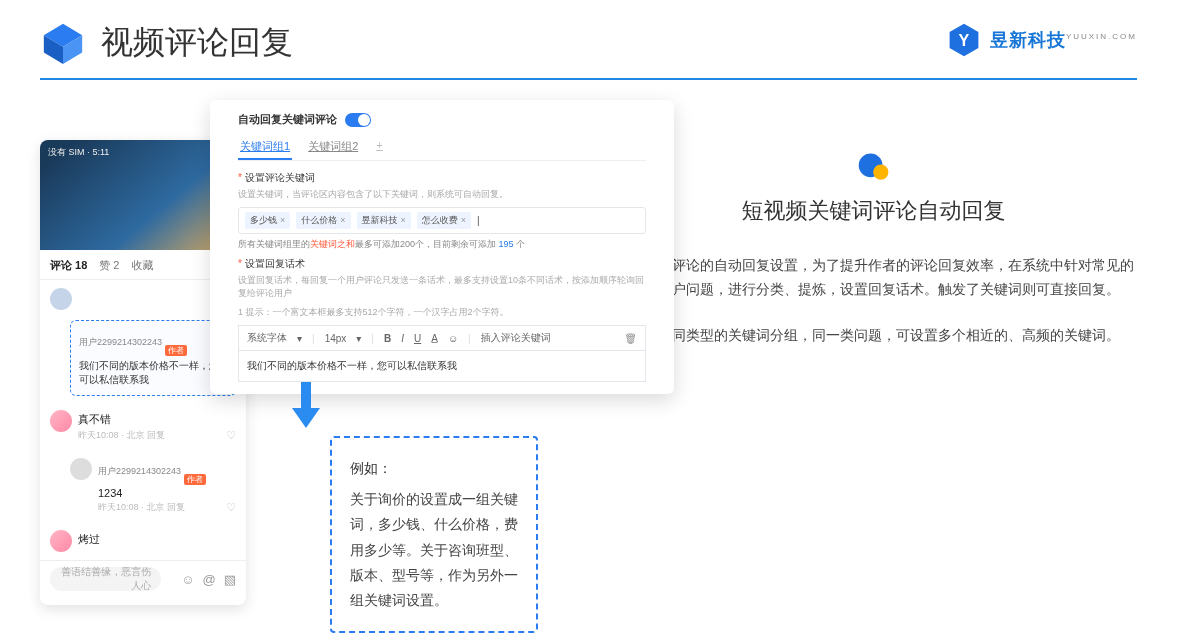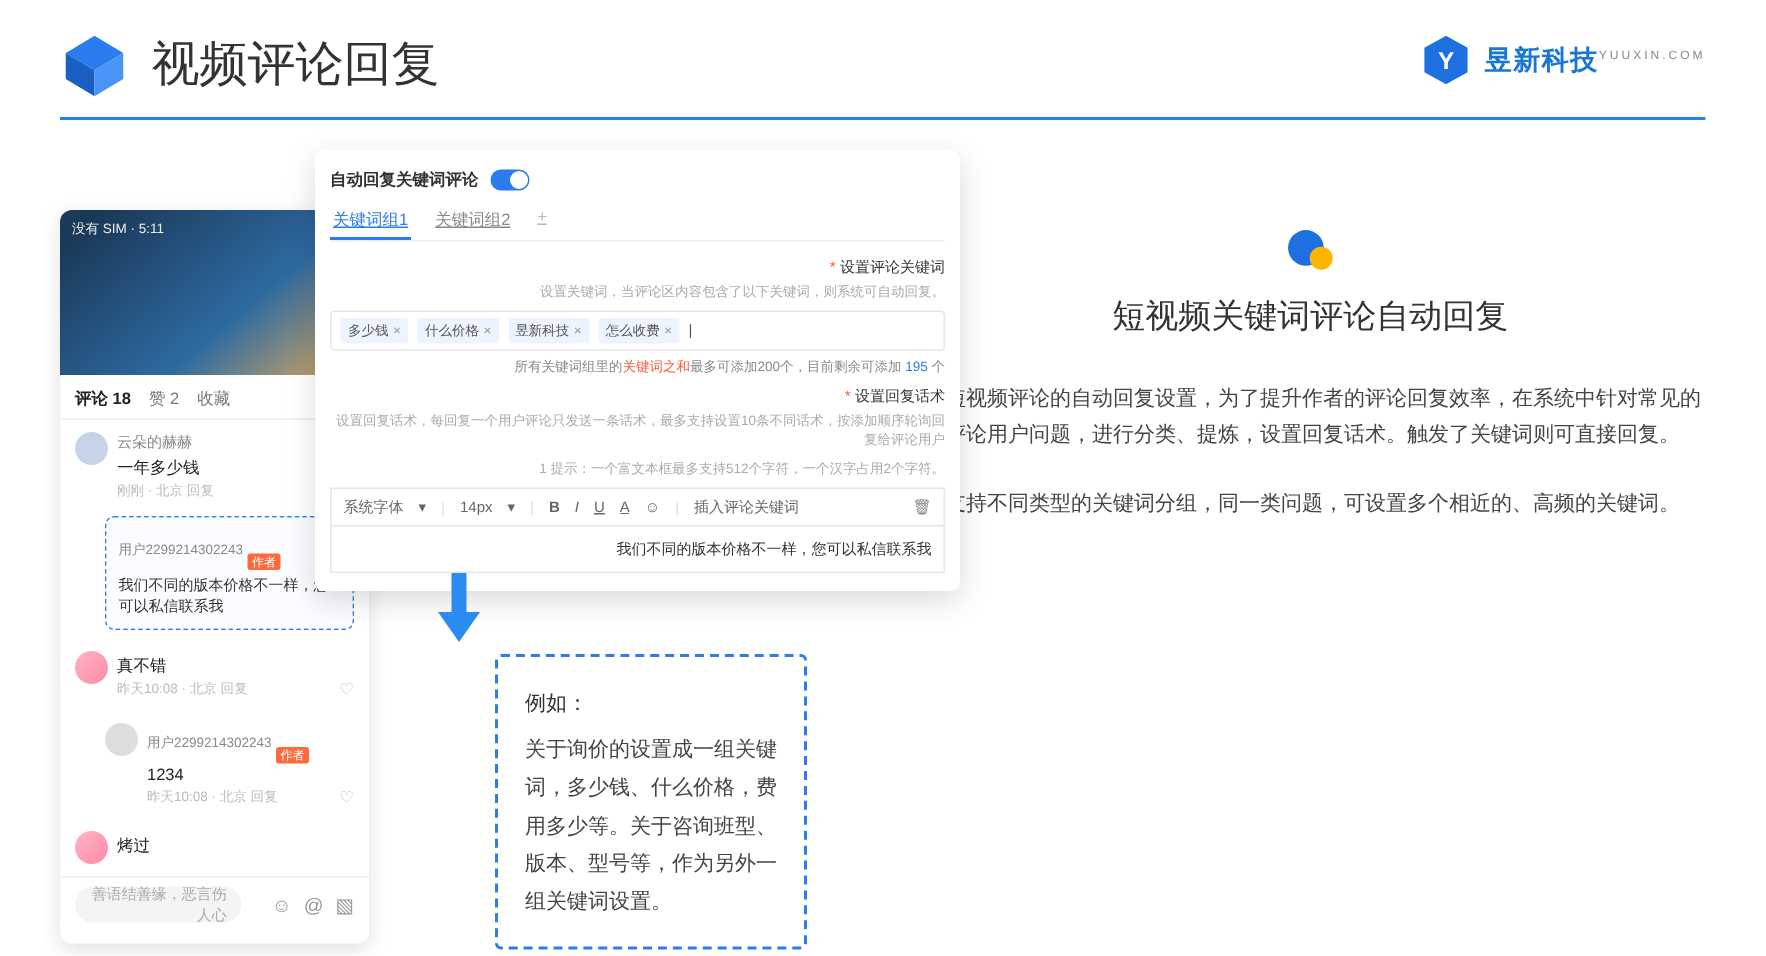"自动回复关键词评论" .config-panel { padding: 12px 10px -> 12px 28px; text-align: right -> none; width: 430px -> 464px }
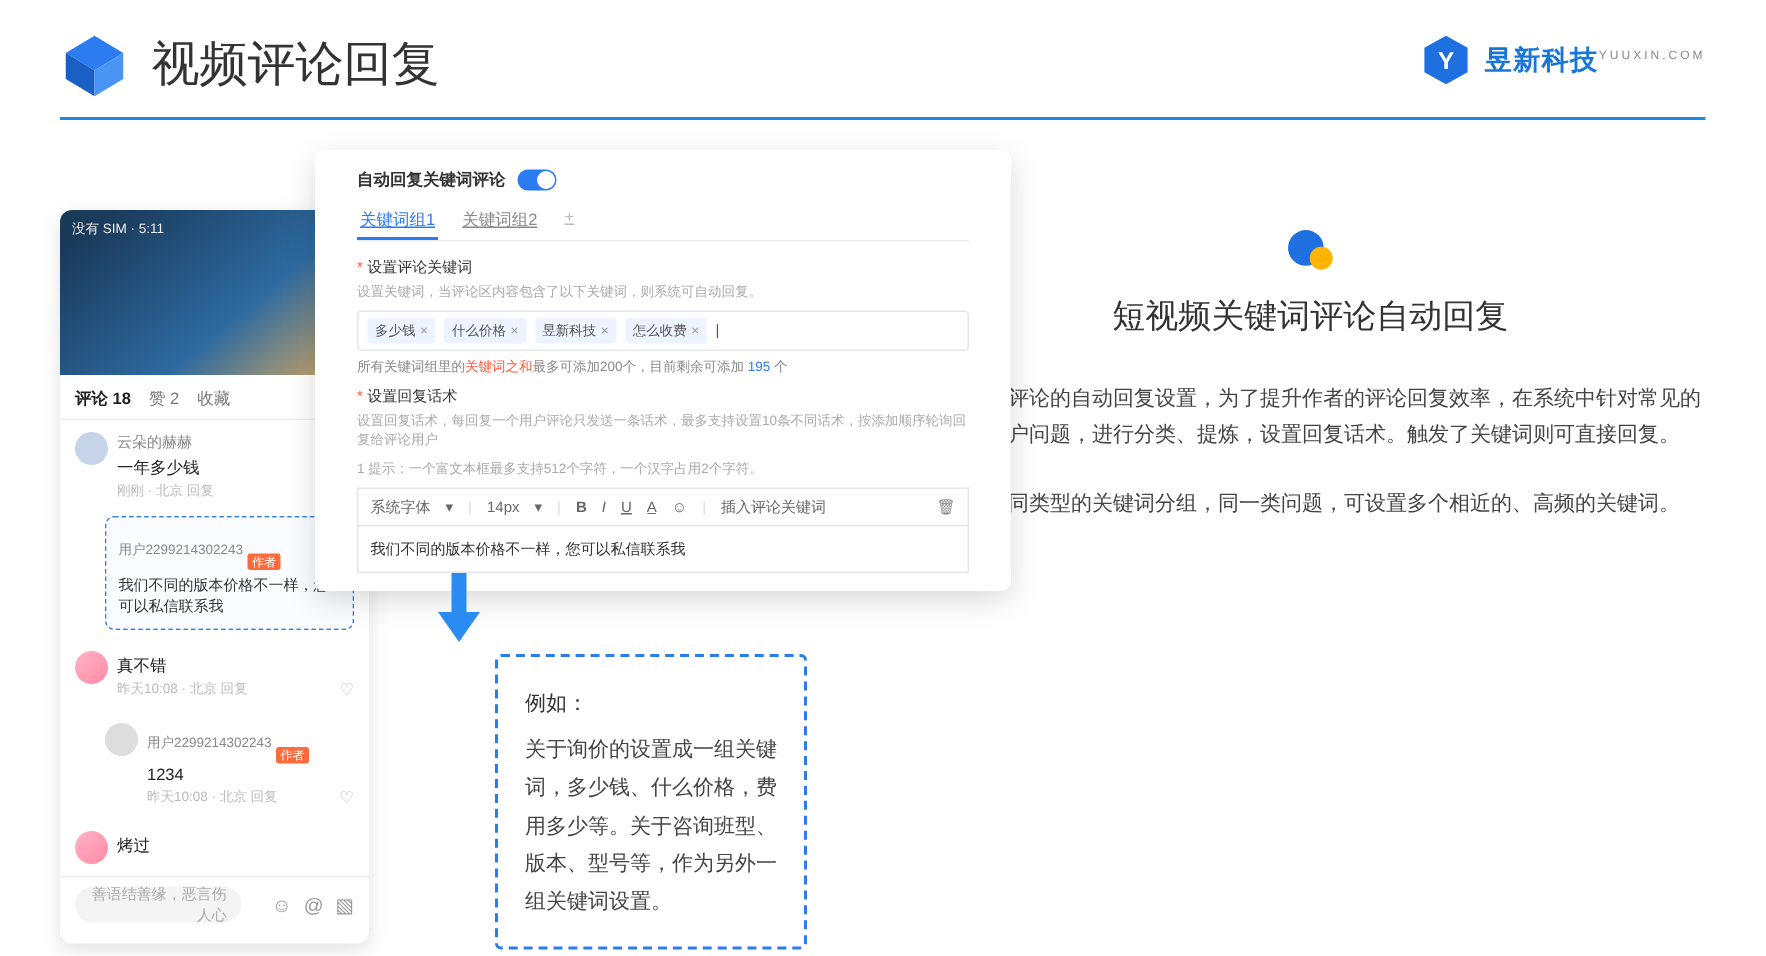"云朵的赫赫" div.comment-body { html: <div> <div>云朵的赫赫</div> <div>一年多少钱</div> <div>刚刚 · 北京 回复</div> </div> -> none }
